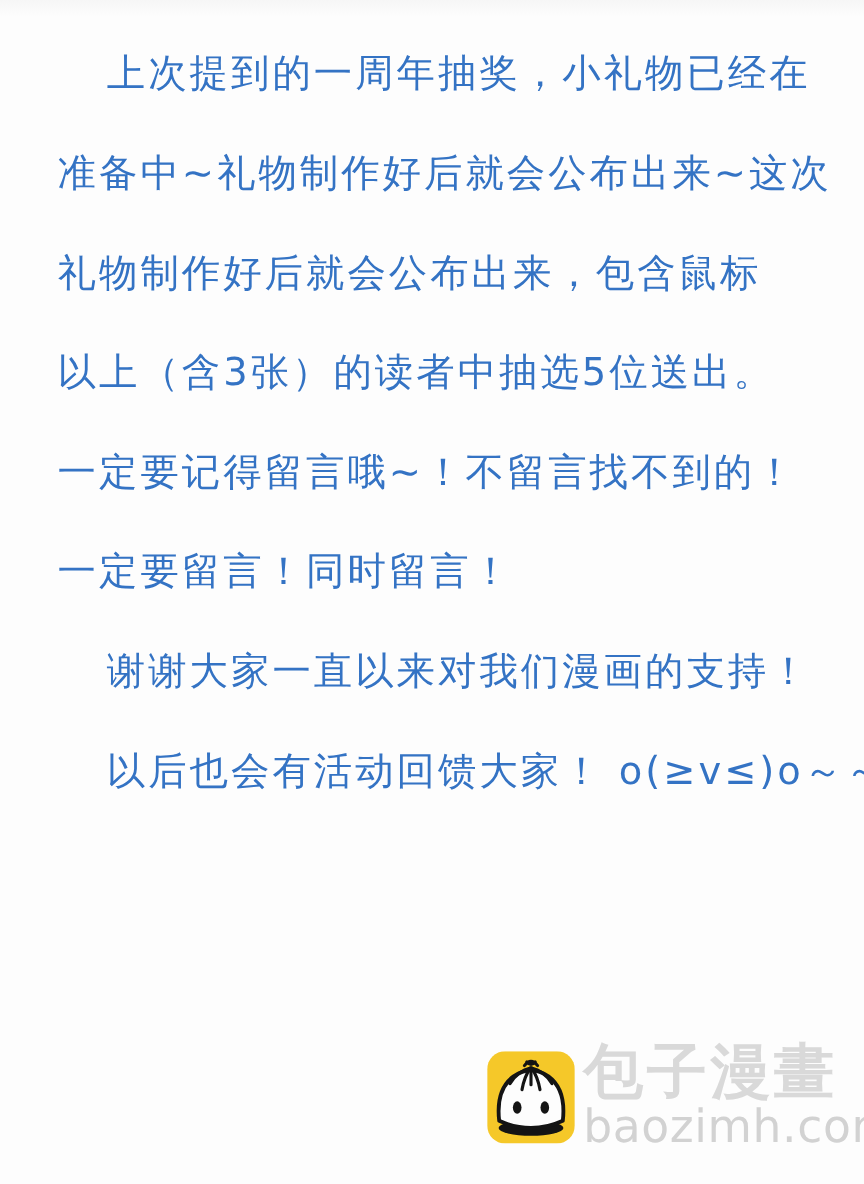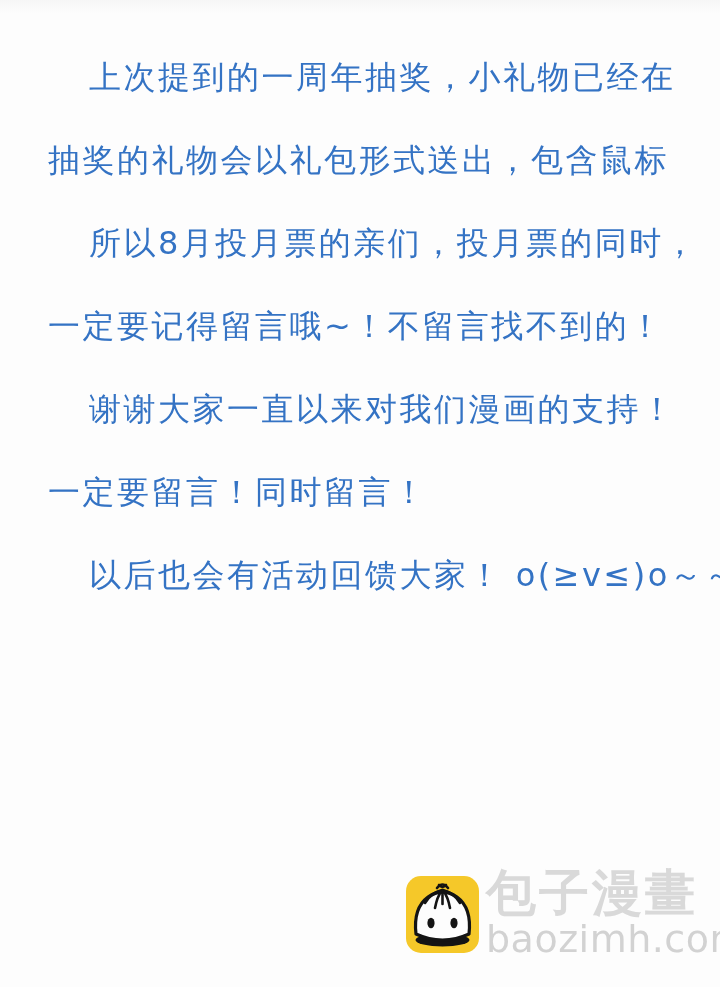"上次提到的一周年抽奖，小礼物已经在" .content { top: 36px -> 20px }
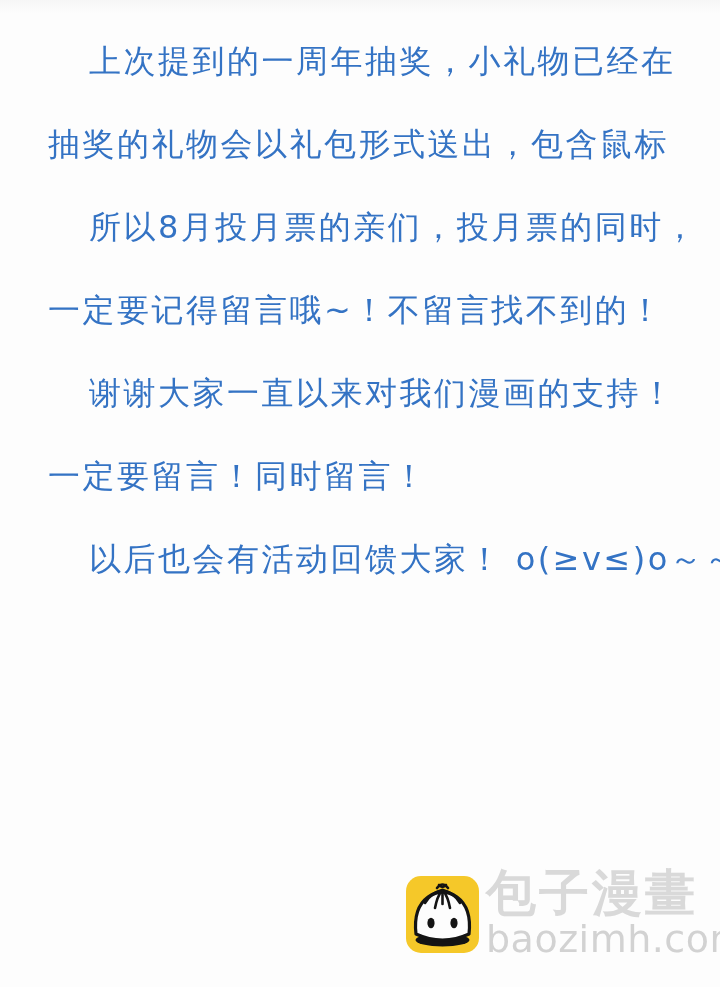"准备中~礼物制作好后就会公布出来~这次" div.text-line { html: none -> <div>准备中~礼物制作好后就会公布出来~这次</div> }
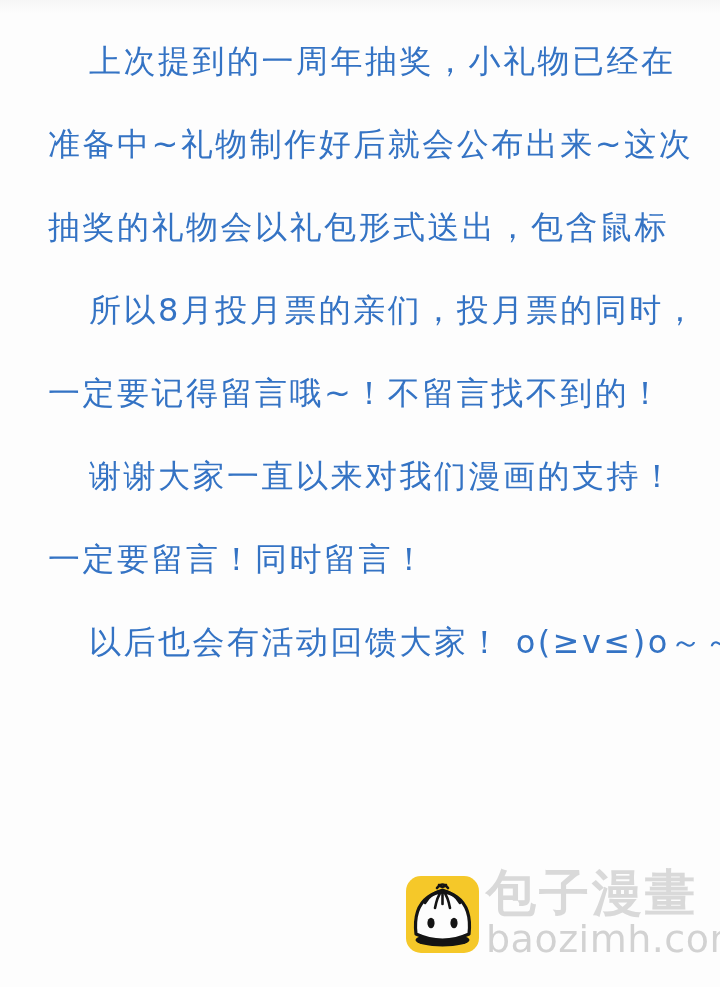"抽奖的礼物会以礼包形式送出，包含鼠标" div.text-line { text: 抽奖的礼物会以礼包形式送出 -> 礼物制作好后就会公布出来 }
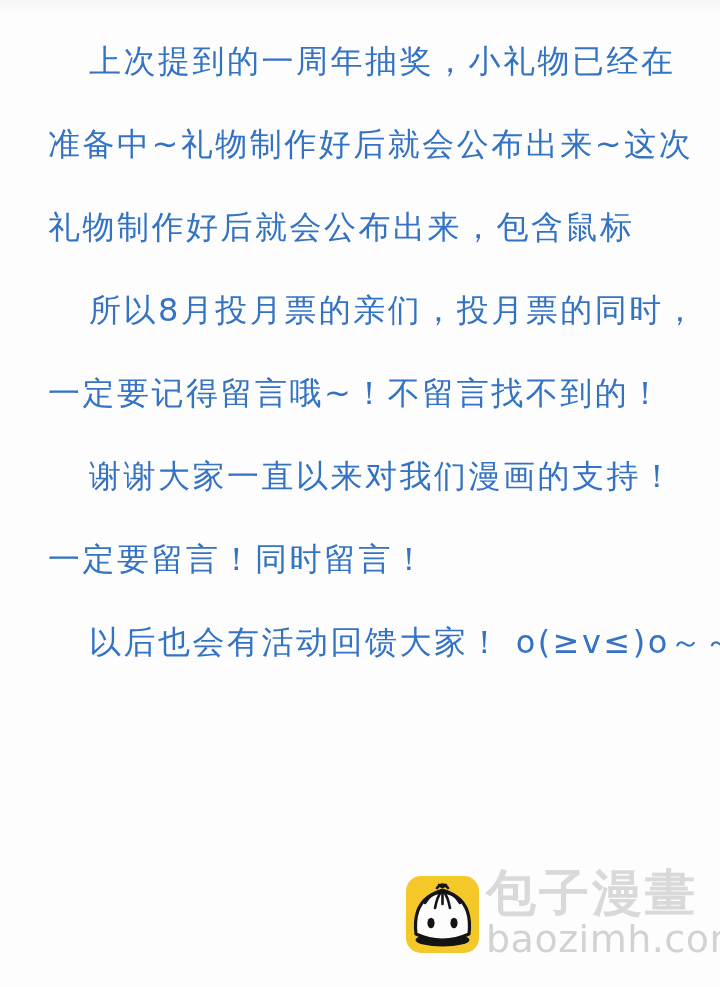"以上（含3张）的读者中抽选5位送出。" div.text-line { html: none -> <div>以上（含3张）的读者中抽选5位送出。</div> }
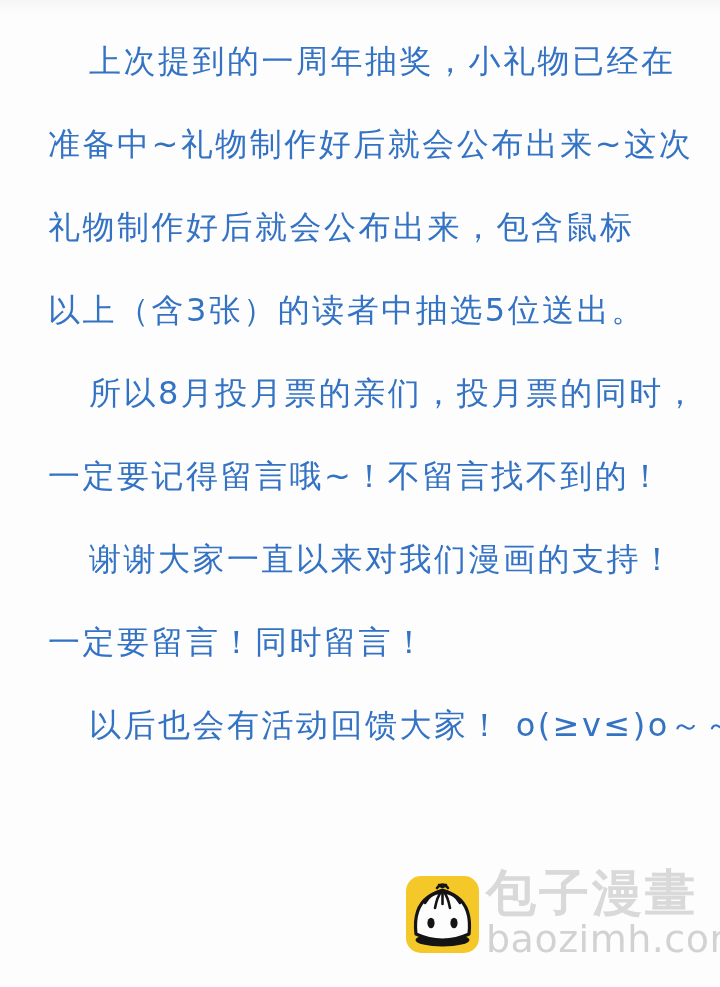"所以8月投月票的亲们，投月票的同时，" div.text-line { html: <div>所以8月投月票的亲们，投月票的同时，</div> -> none }
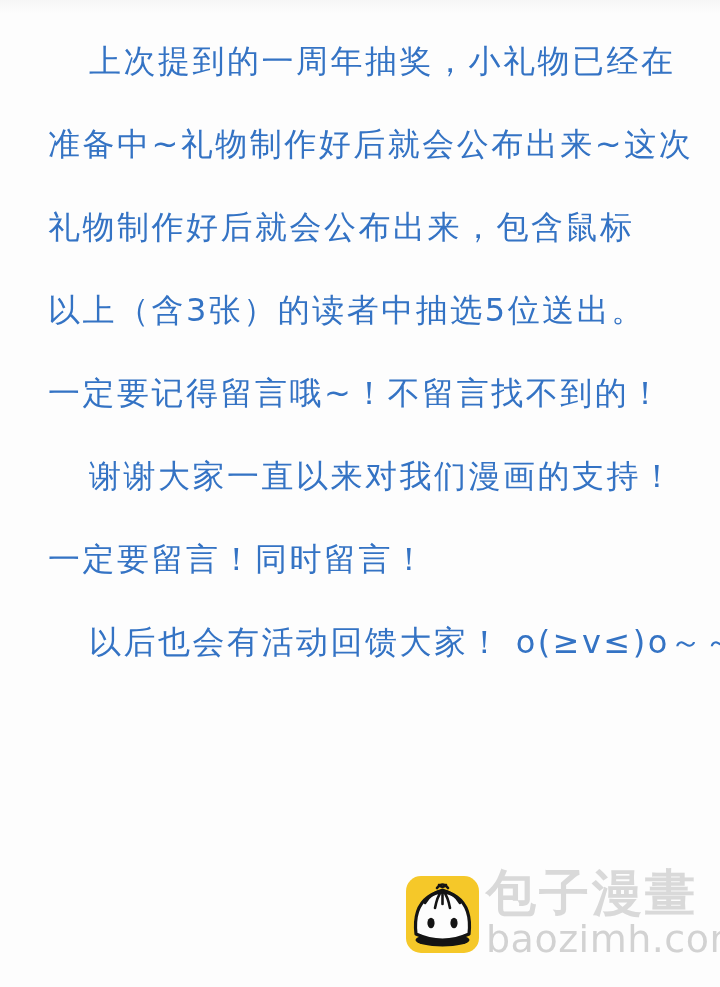"谢谢大家一直以来对我们漫画的支持！" div.text-line { order: before "一定要留言！同时留言！" -> after "一定要留言！同时留言！" }
